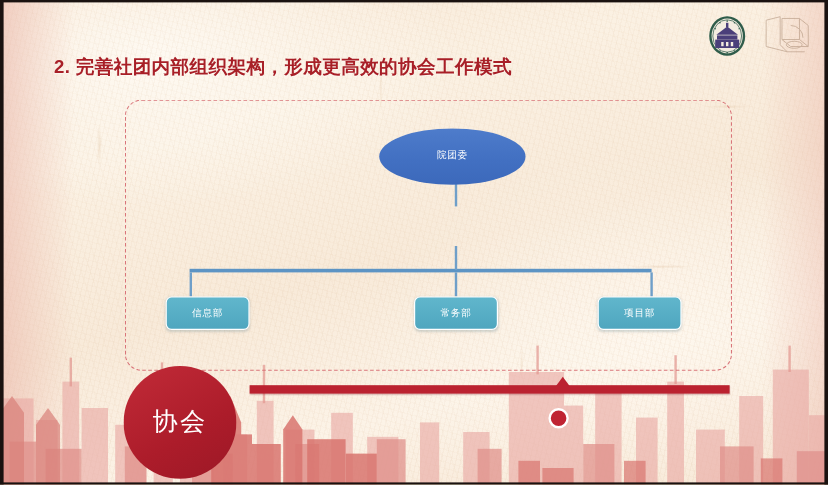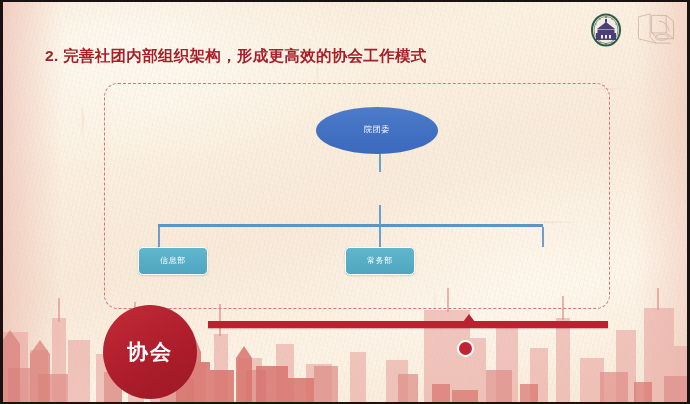"项目部" div.node { html: none -> <div>项目部</div> }
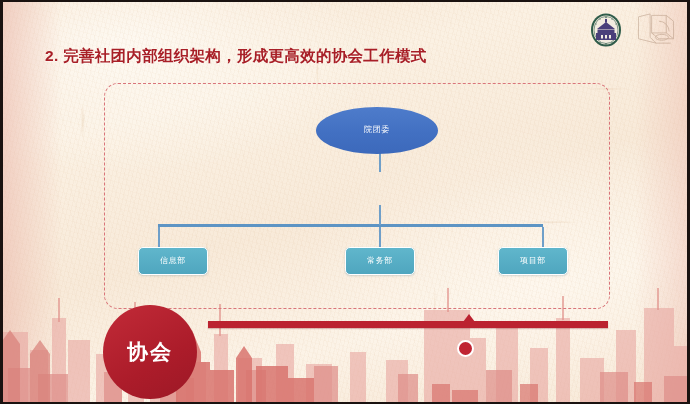"协会" .badge { font-weight: bold -> normal }
